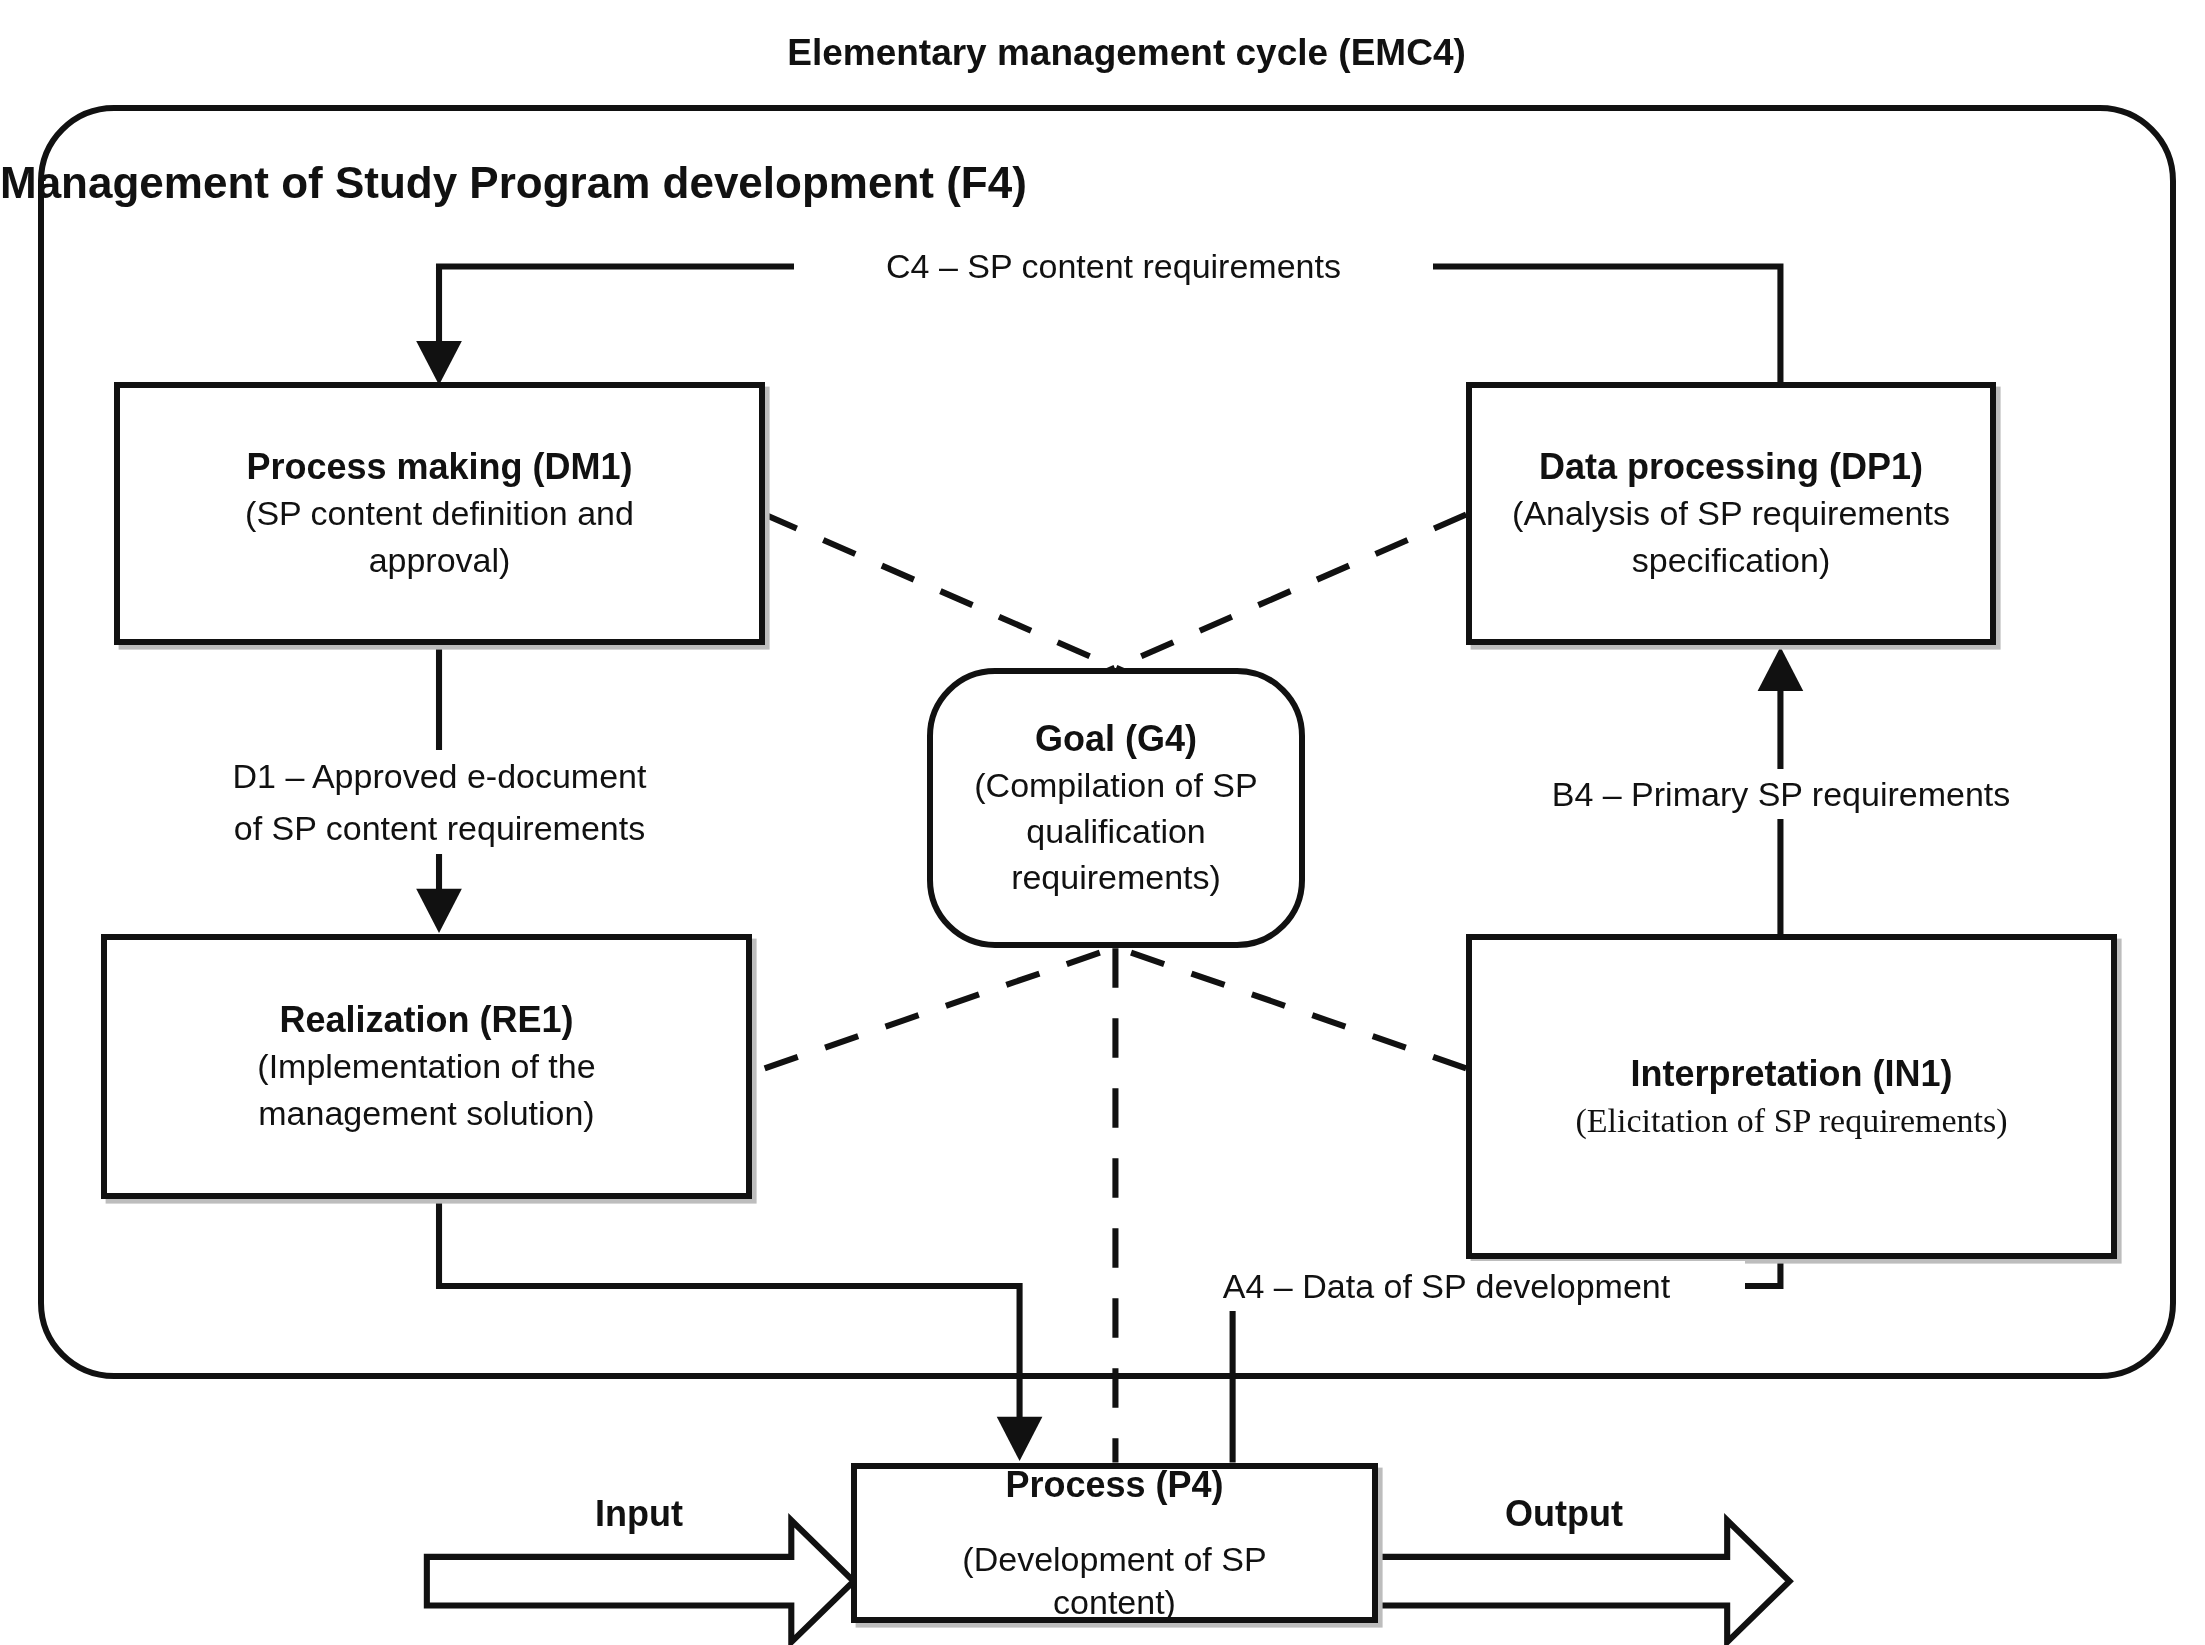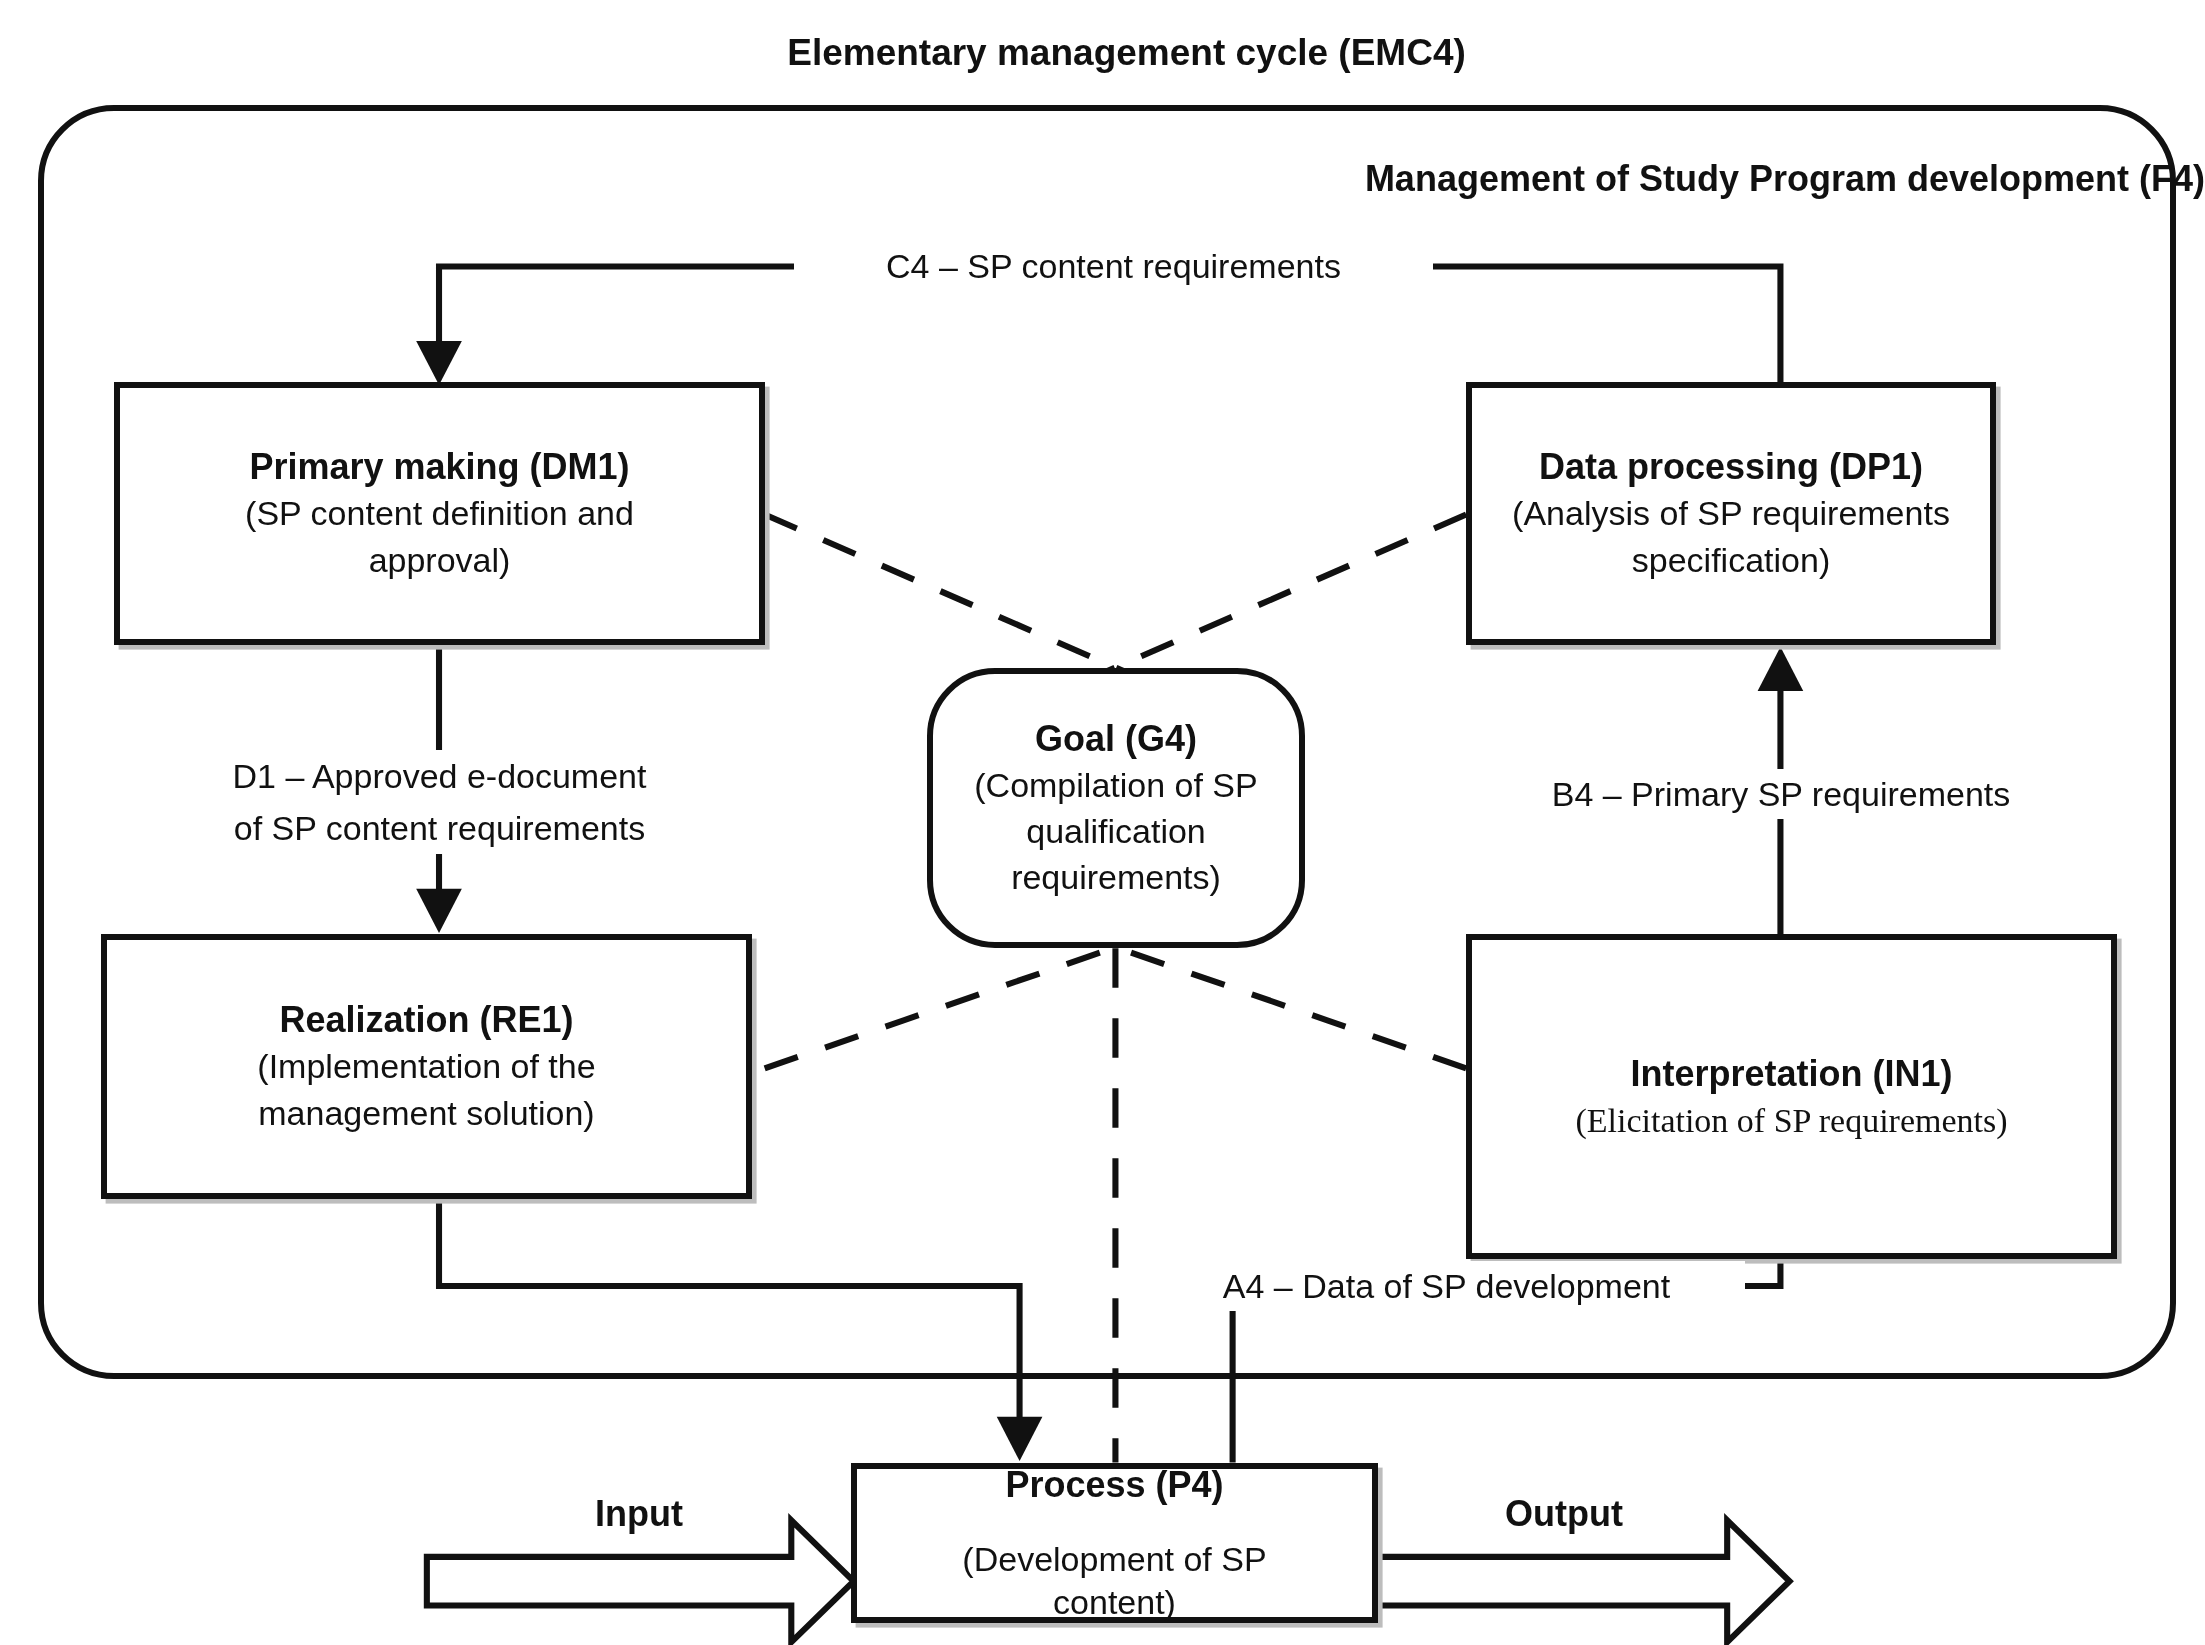"Management of Study Program development" .frame-title { font-size: 36px -> 44px; text-align: right -> left }
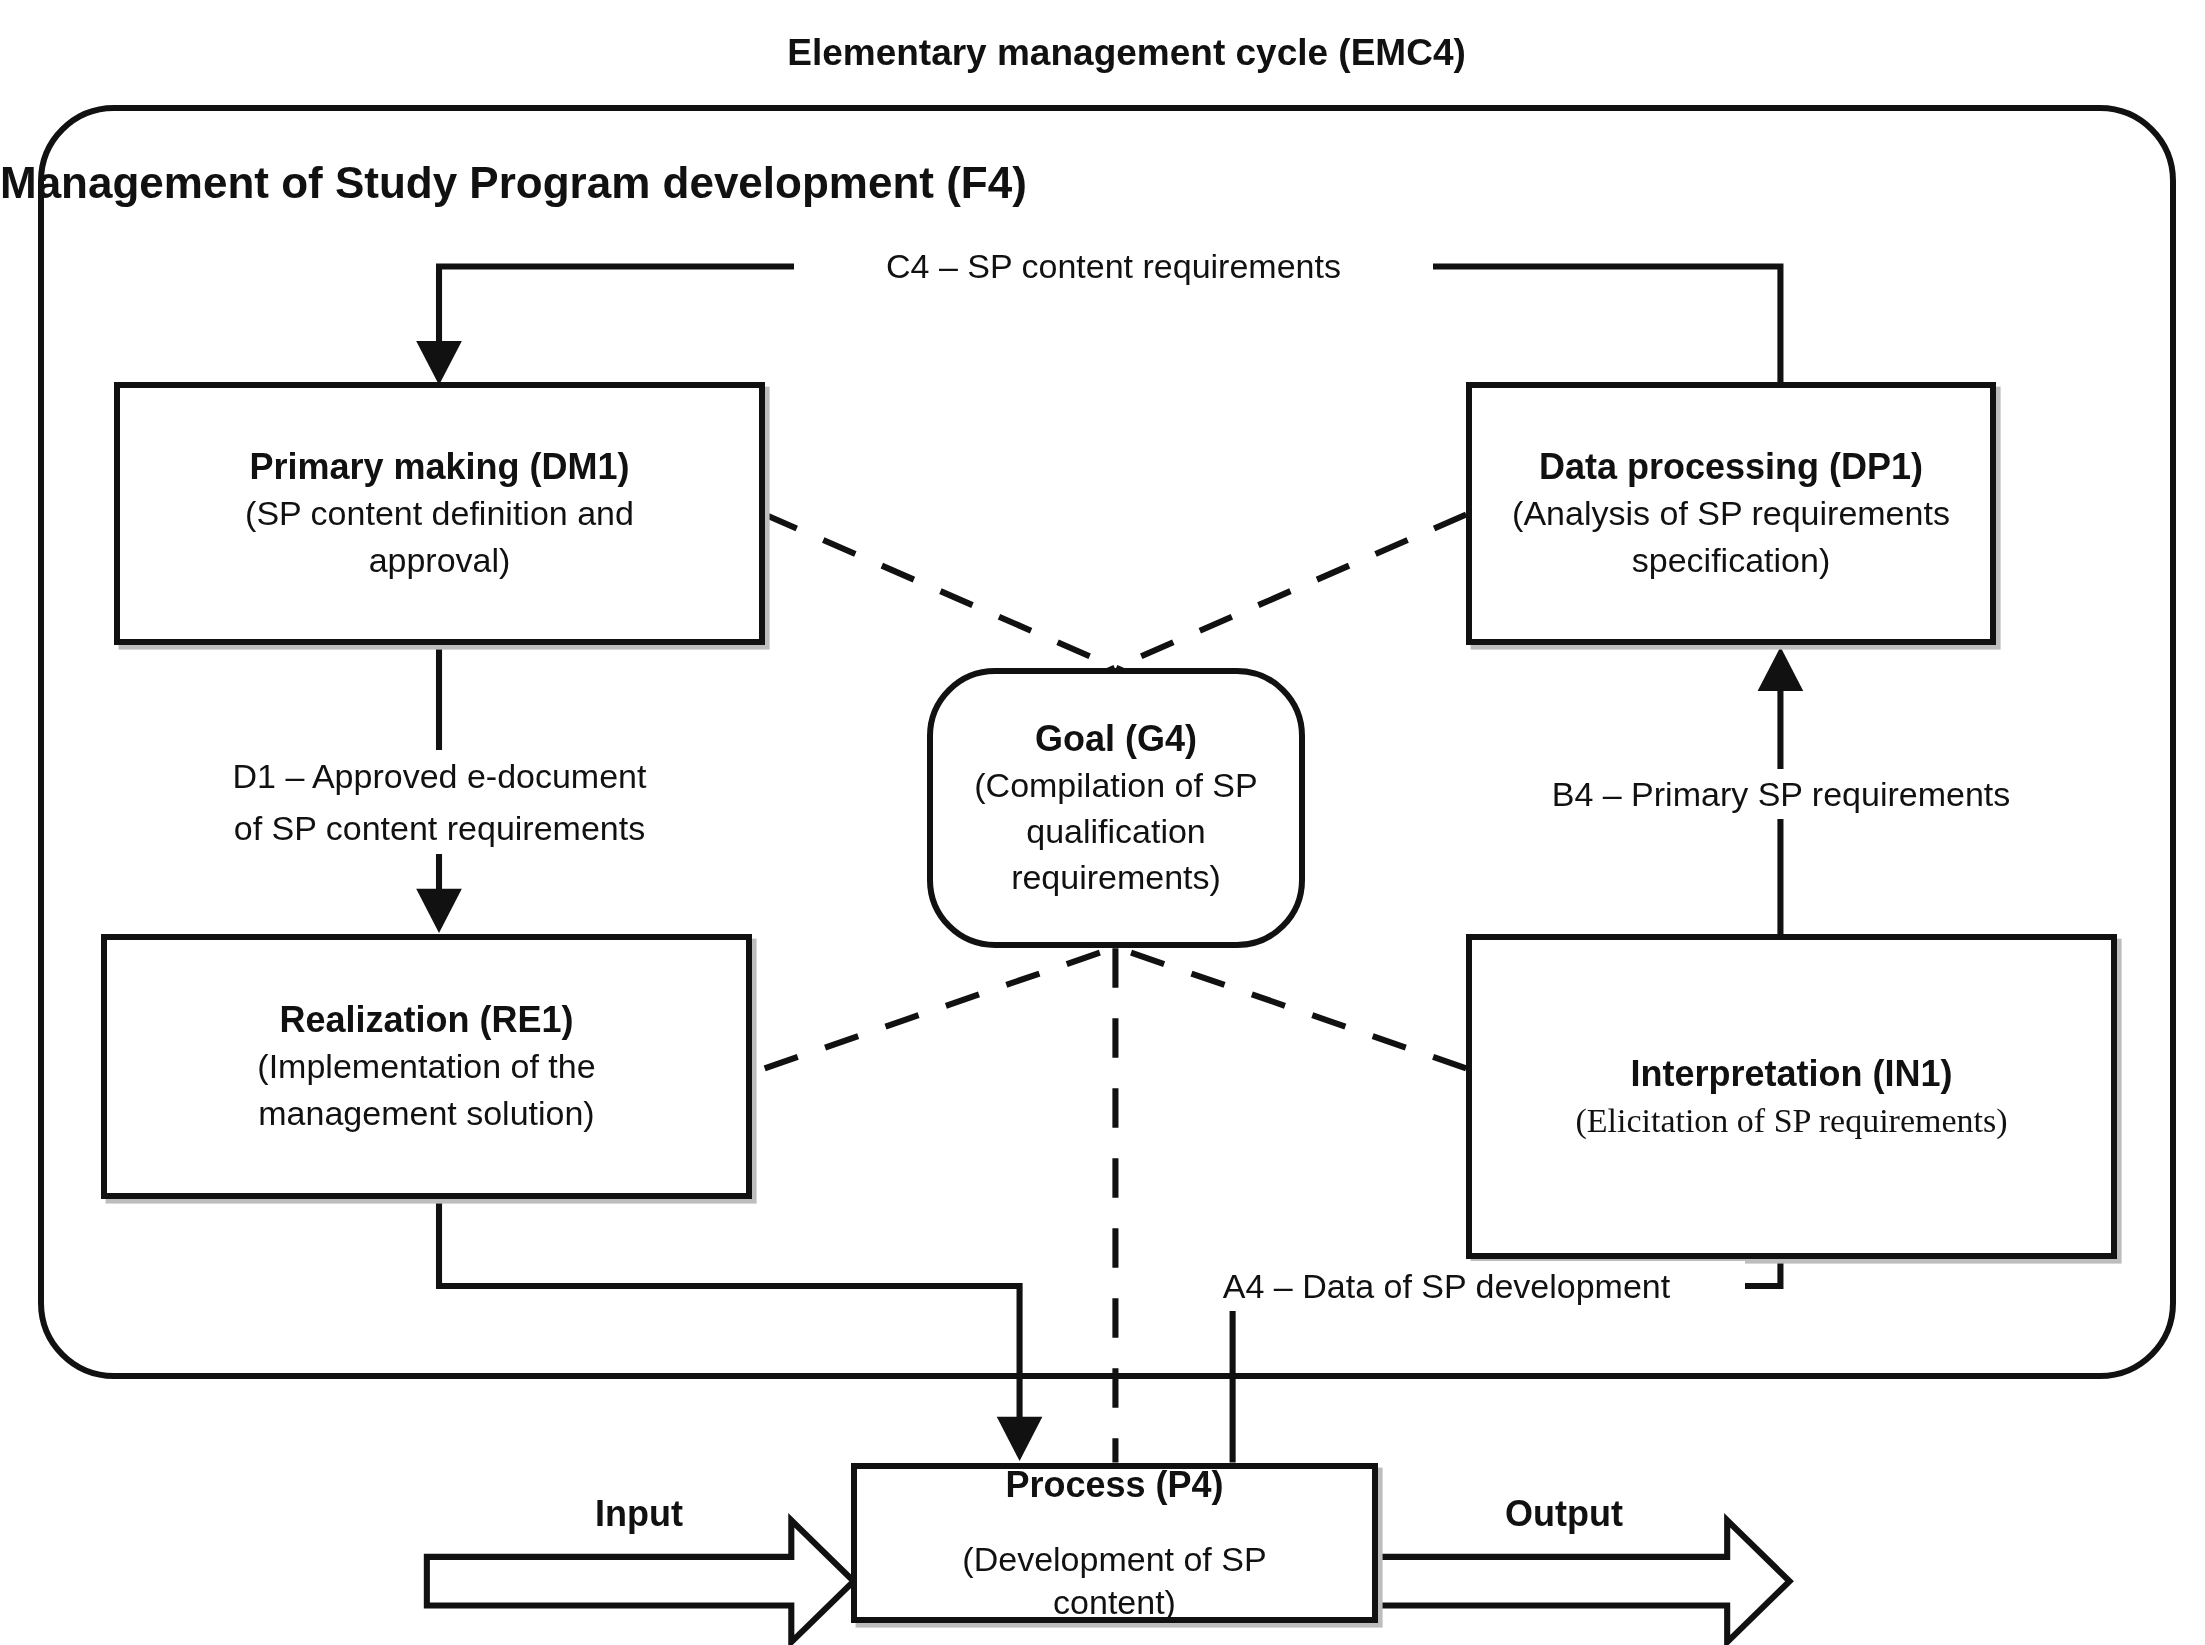"Primary making (DM1)" div.node-title { text: Primary -> Process }
